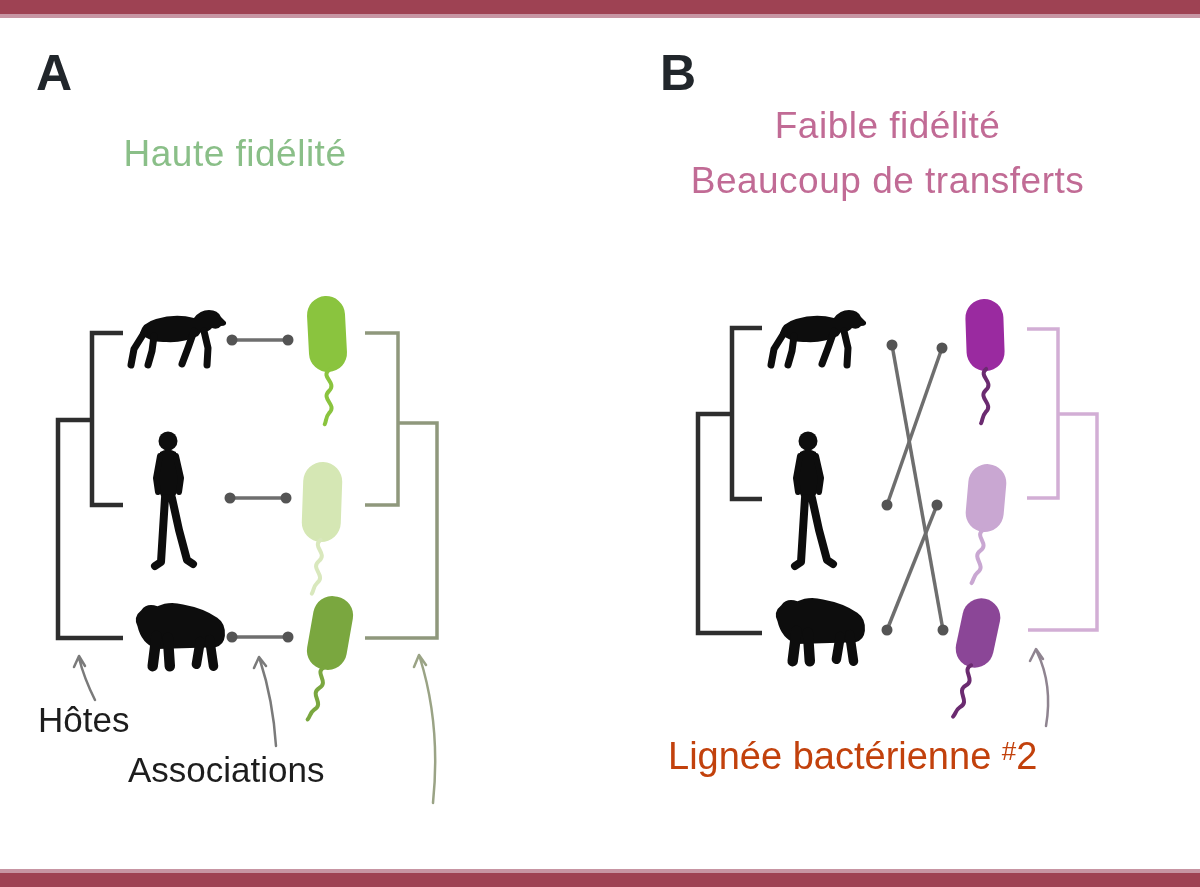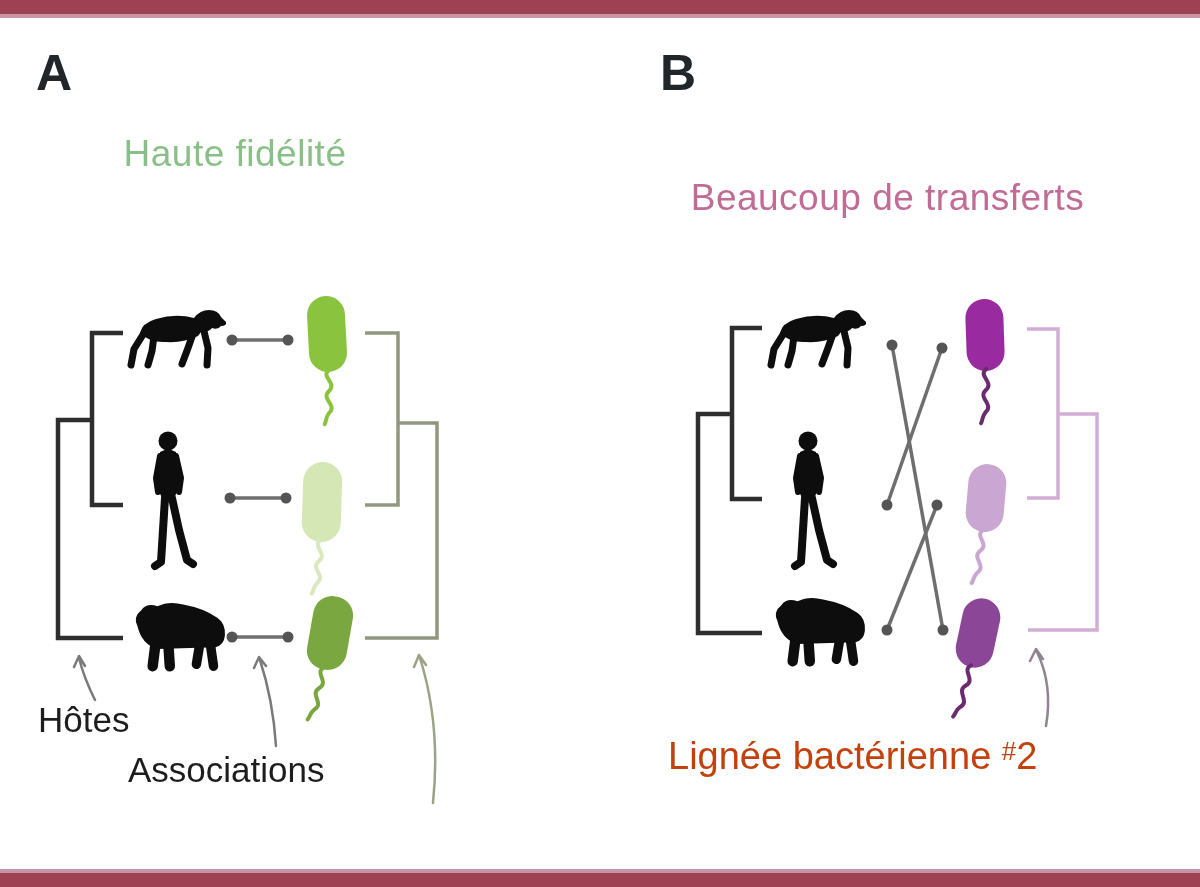"Faible fidélité" div.txt { html: none -> <div>Faible fidélité</div> }
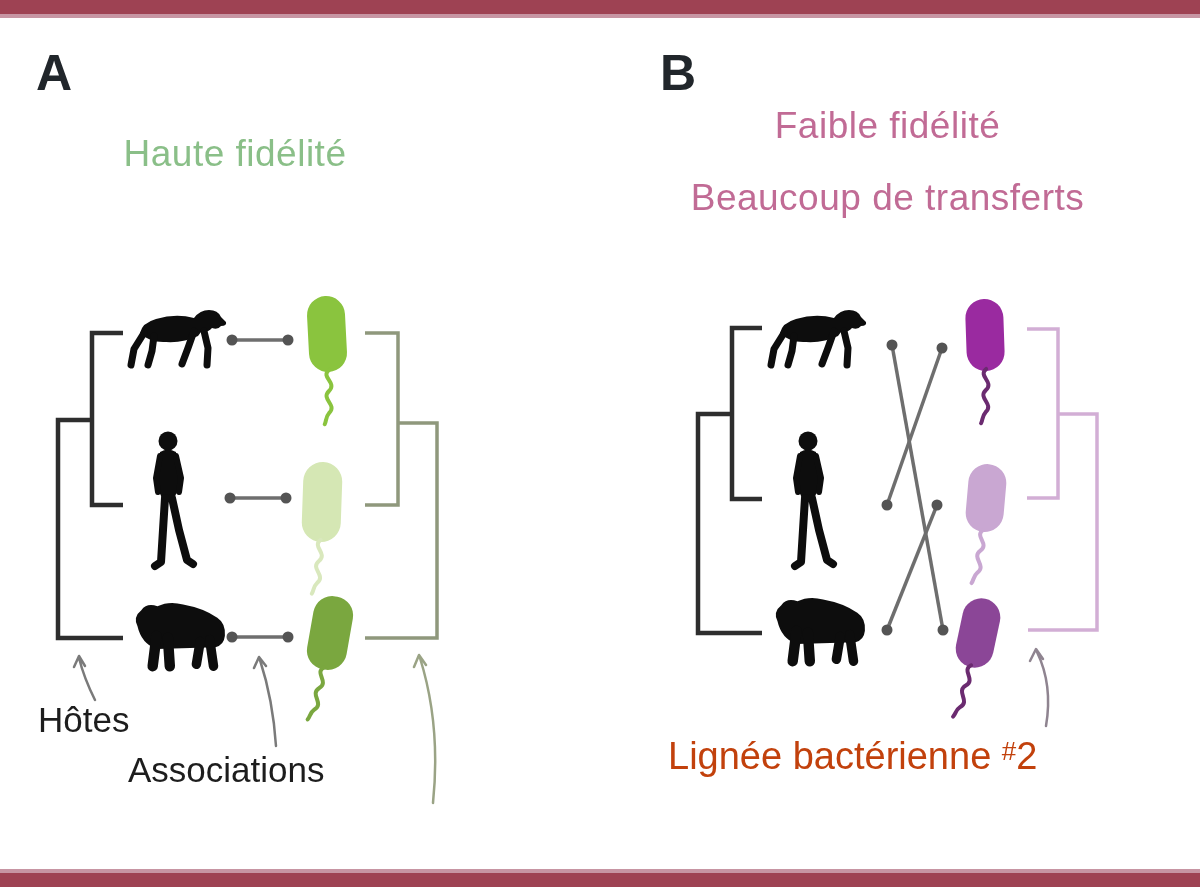"Beaucoup de transferts" div.txt { top: 177px -> 160px }
